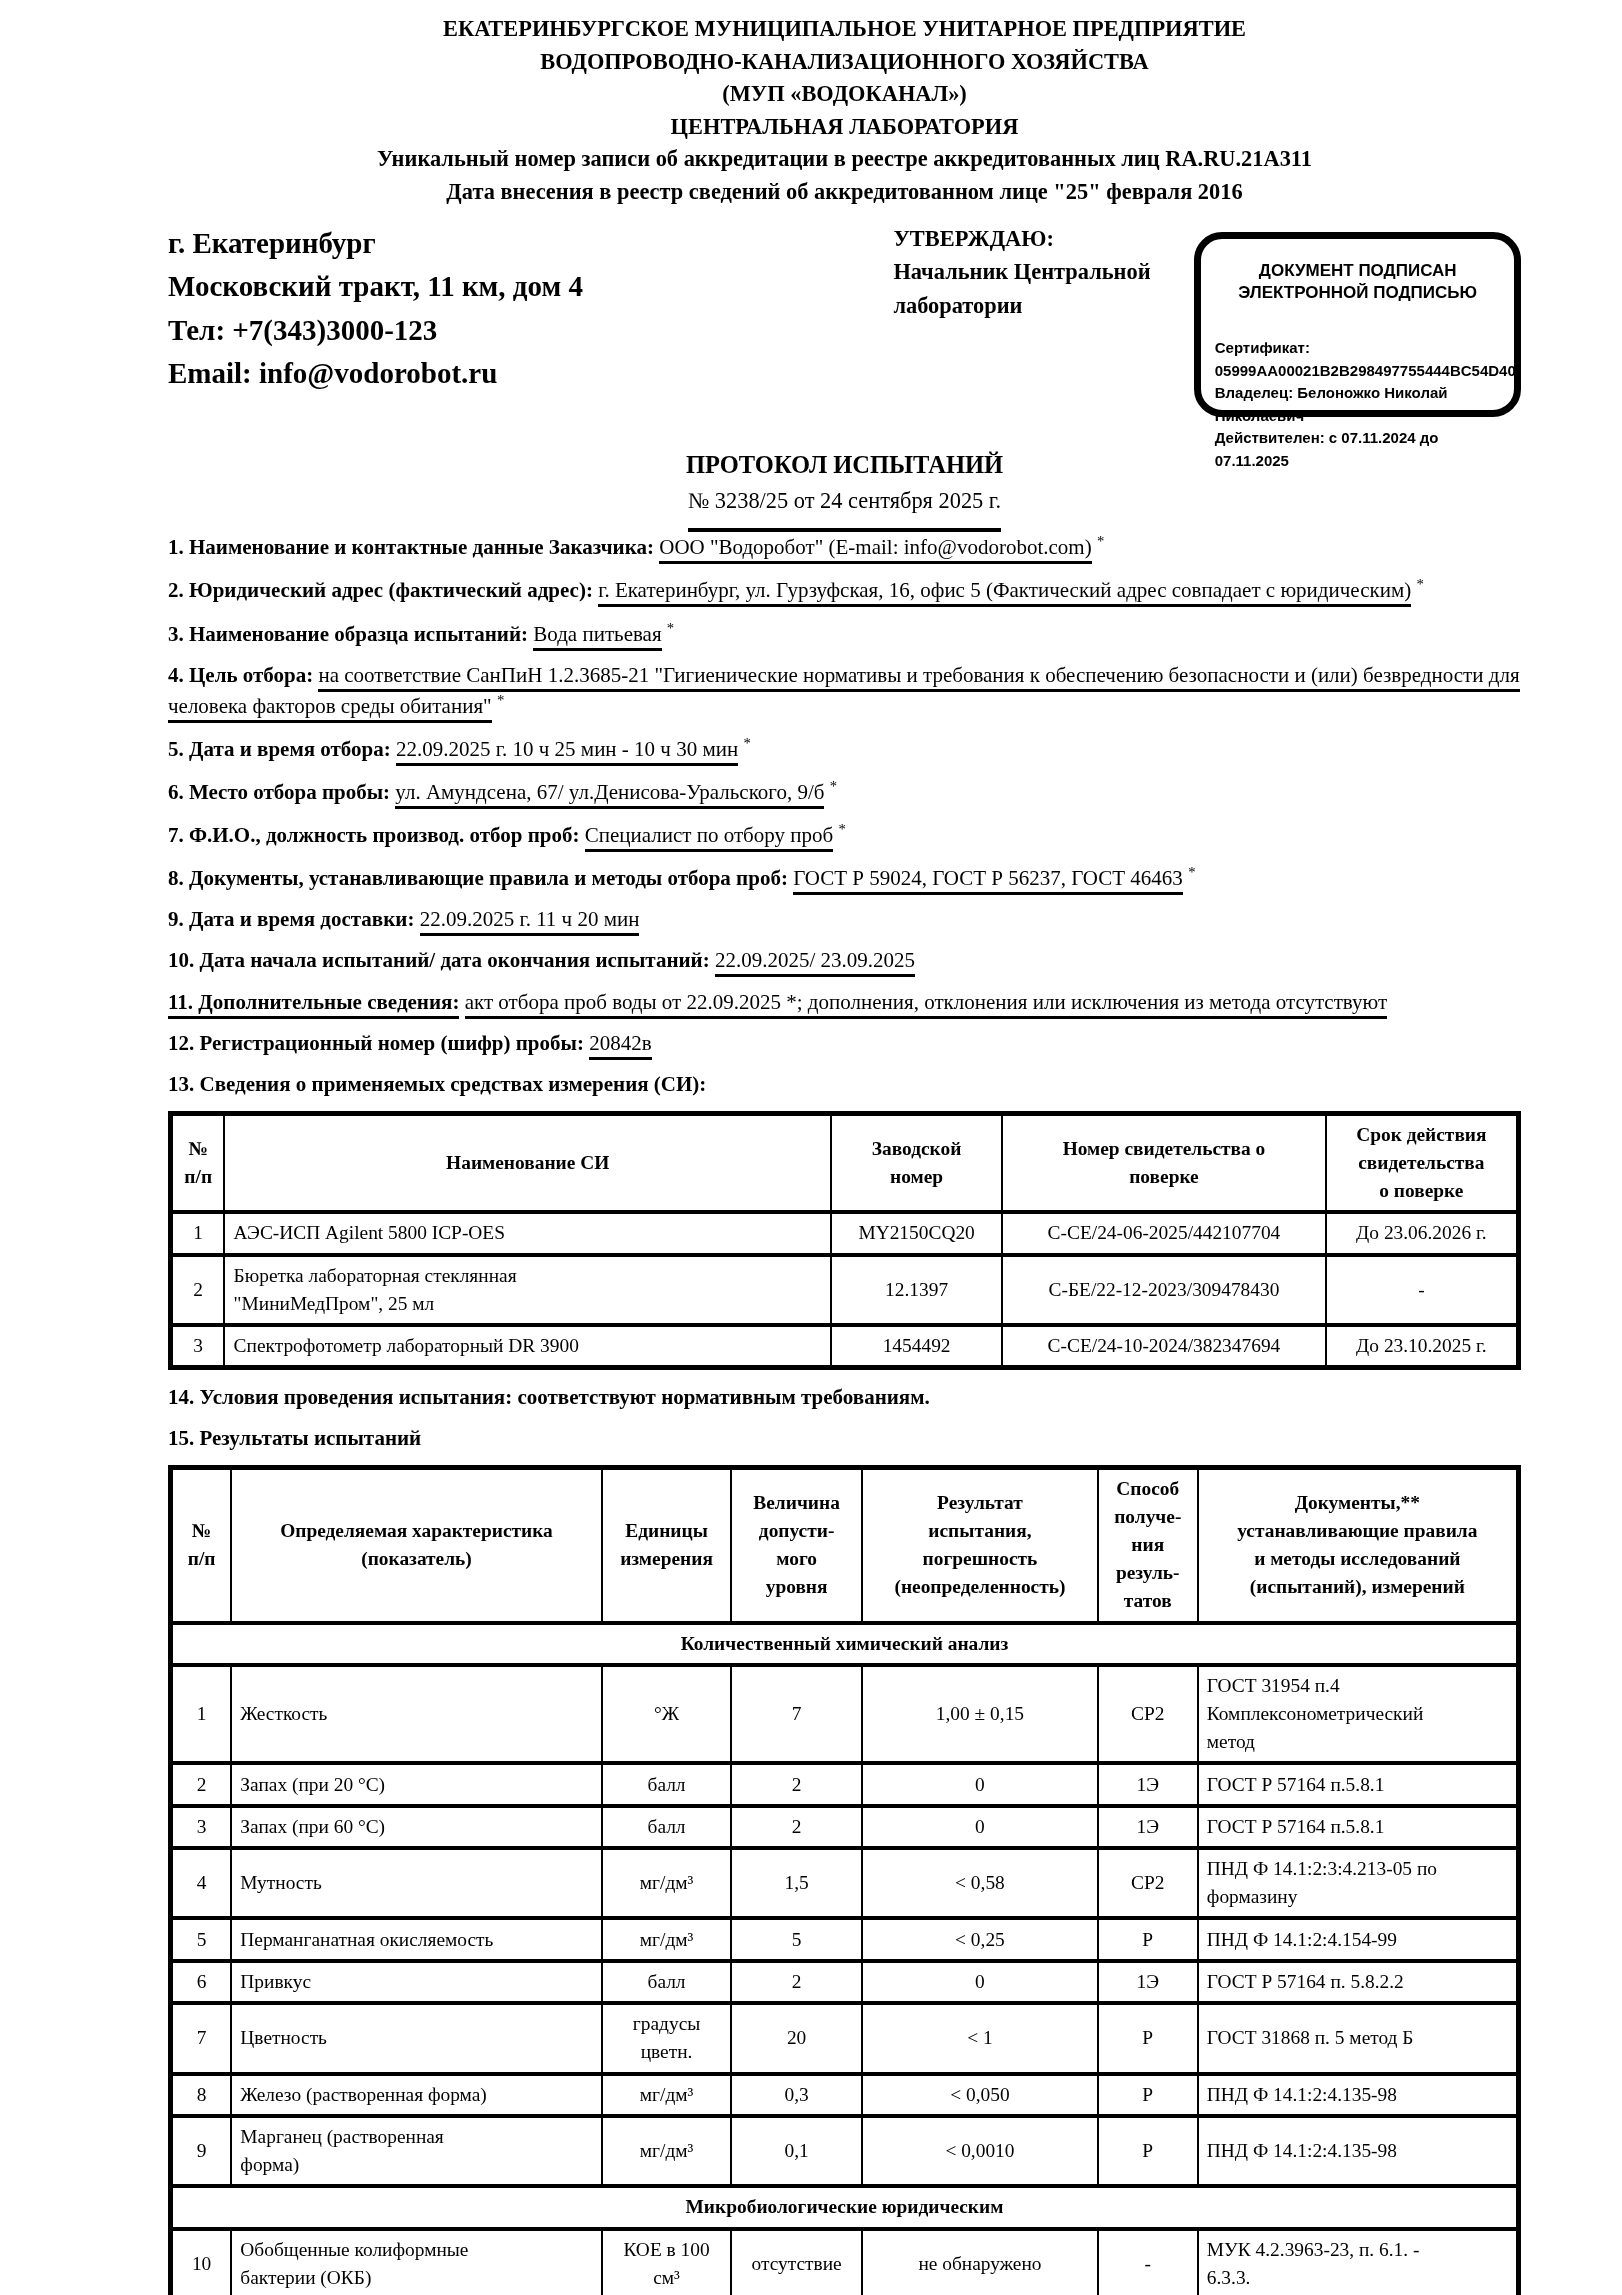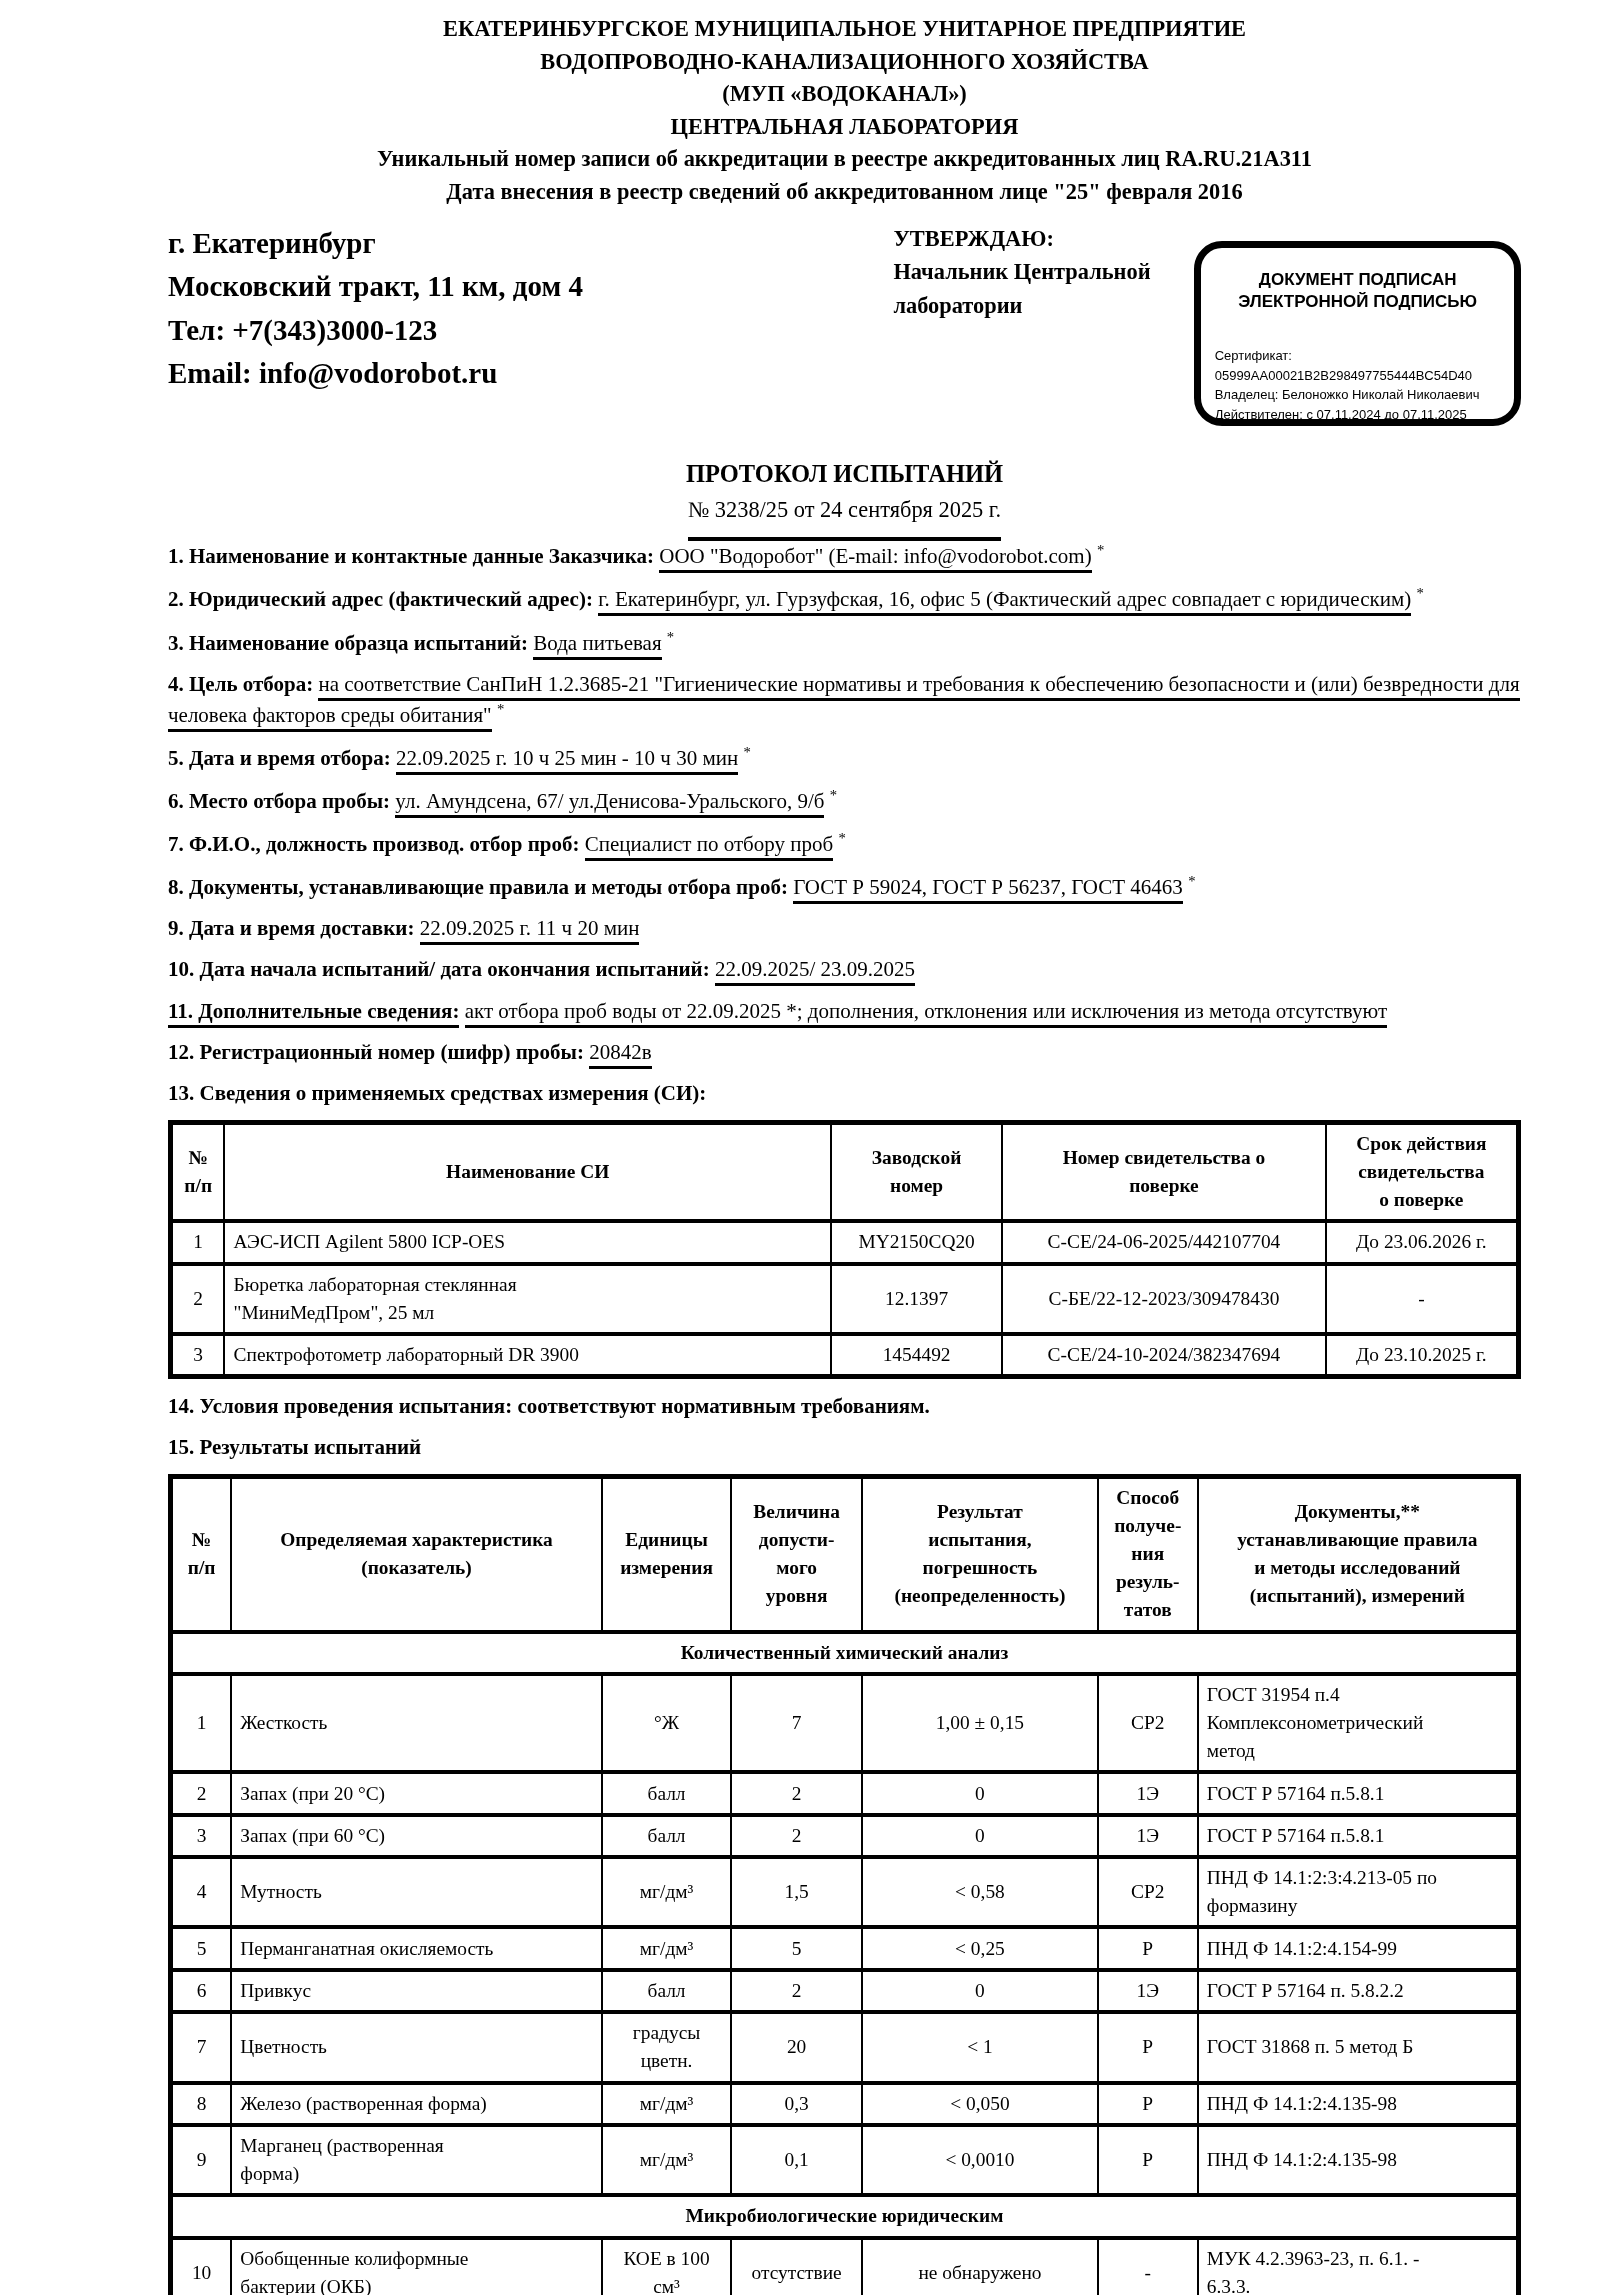"ДОКУМЕНТ ПОДПИСАН" .stamp { margin-top: 19px -> 10px }
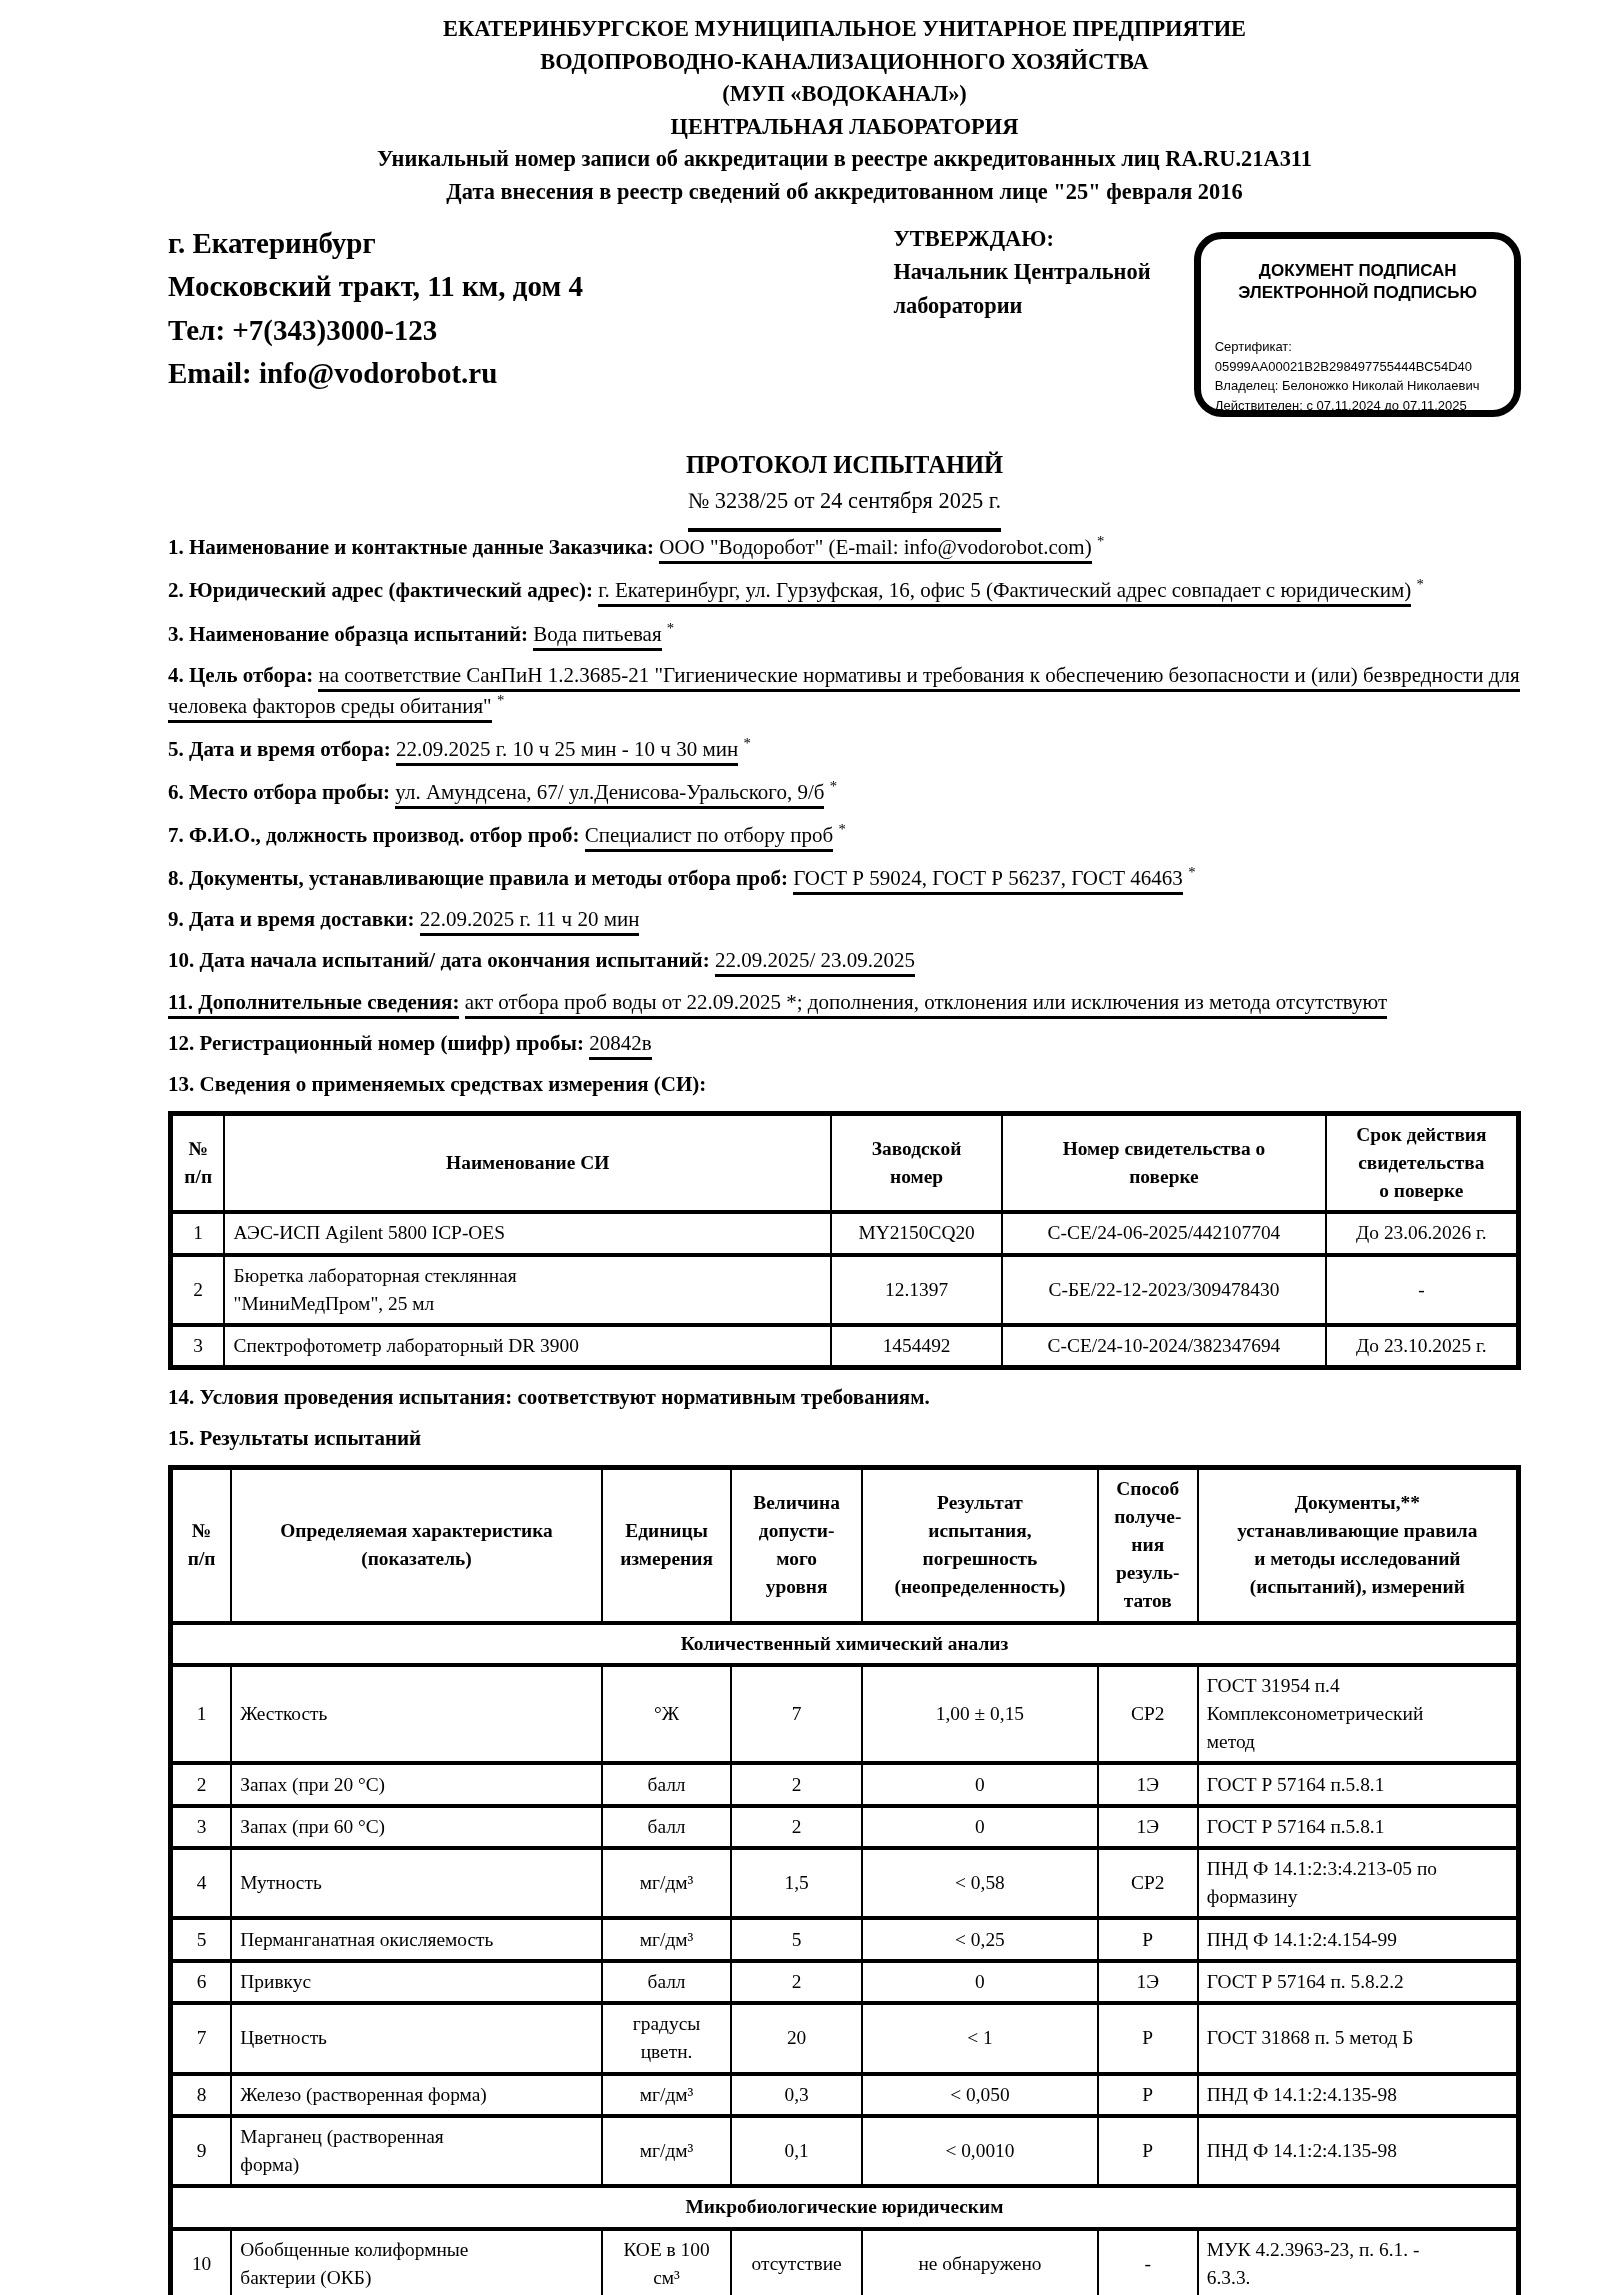"Сертификат:" .stamp-meta { font-size: 13px -> 15px; font-weight: none -> bold }
